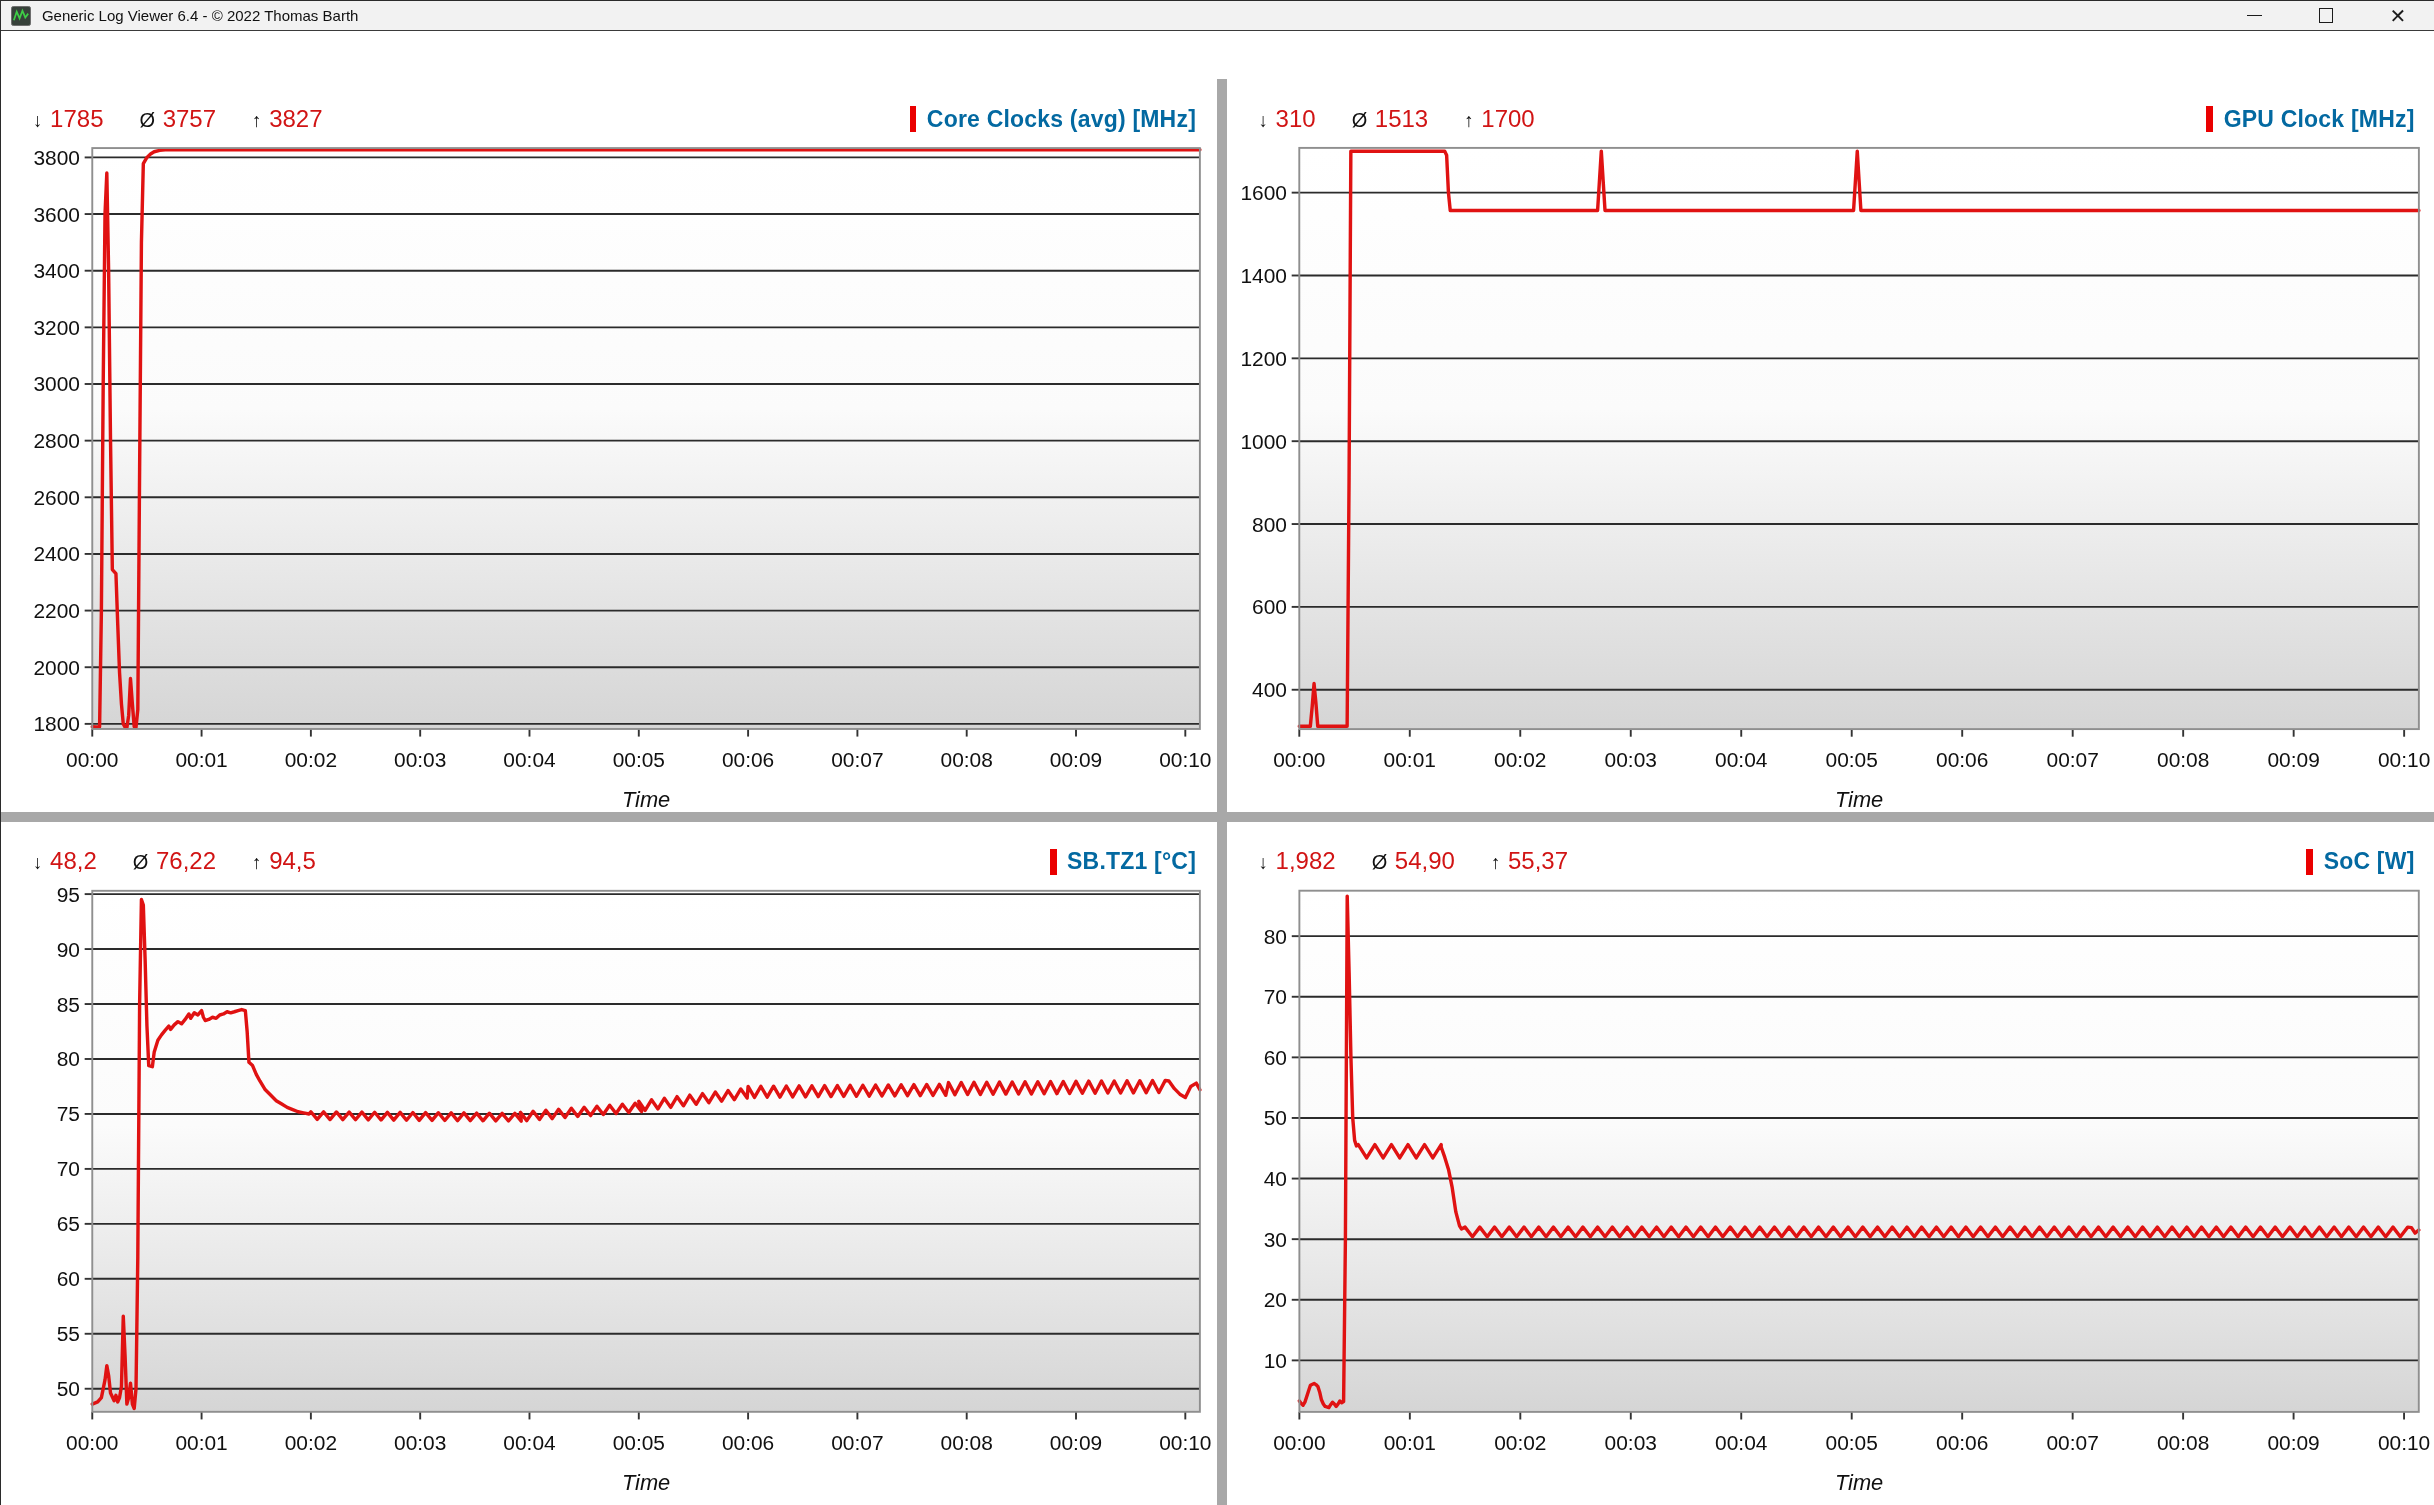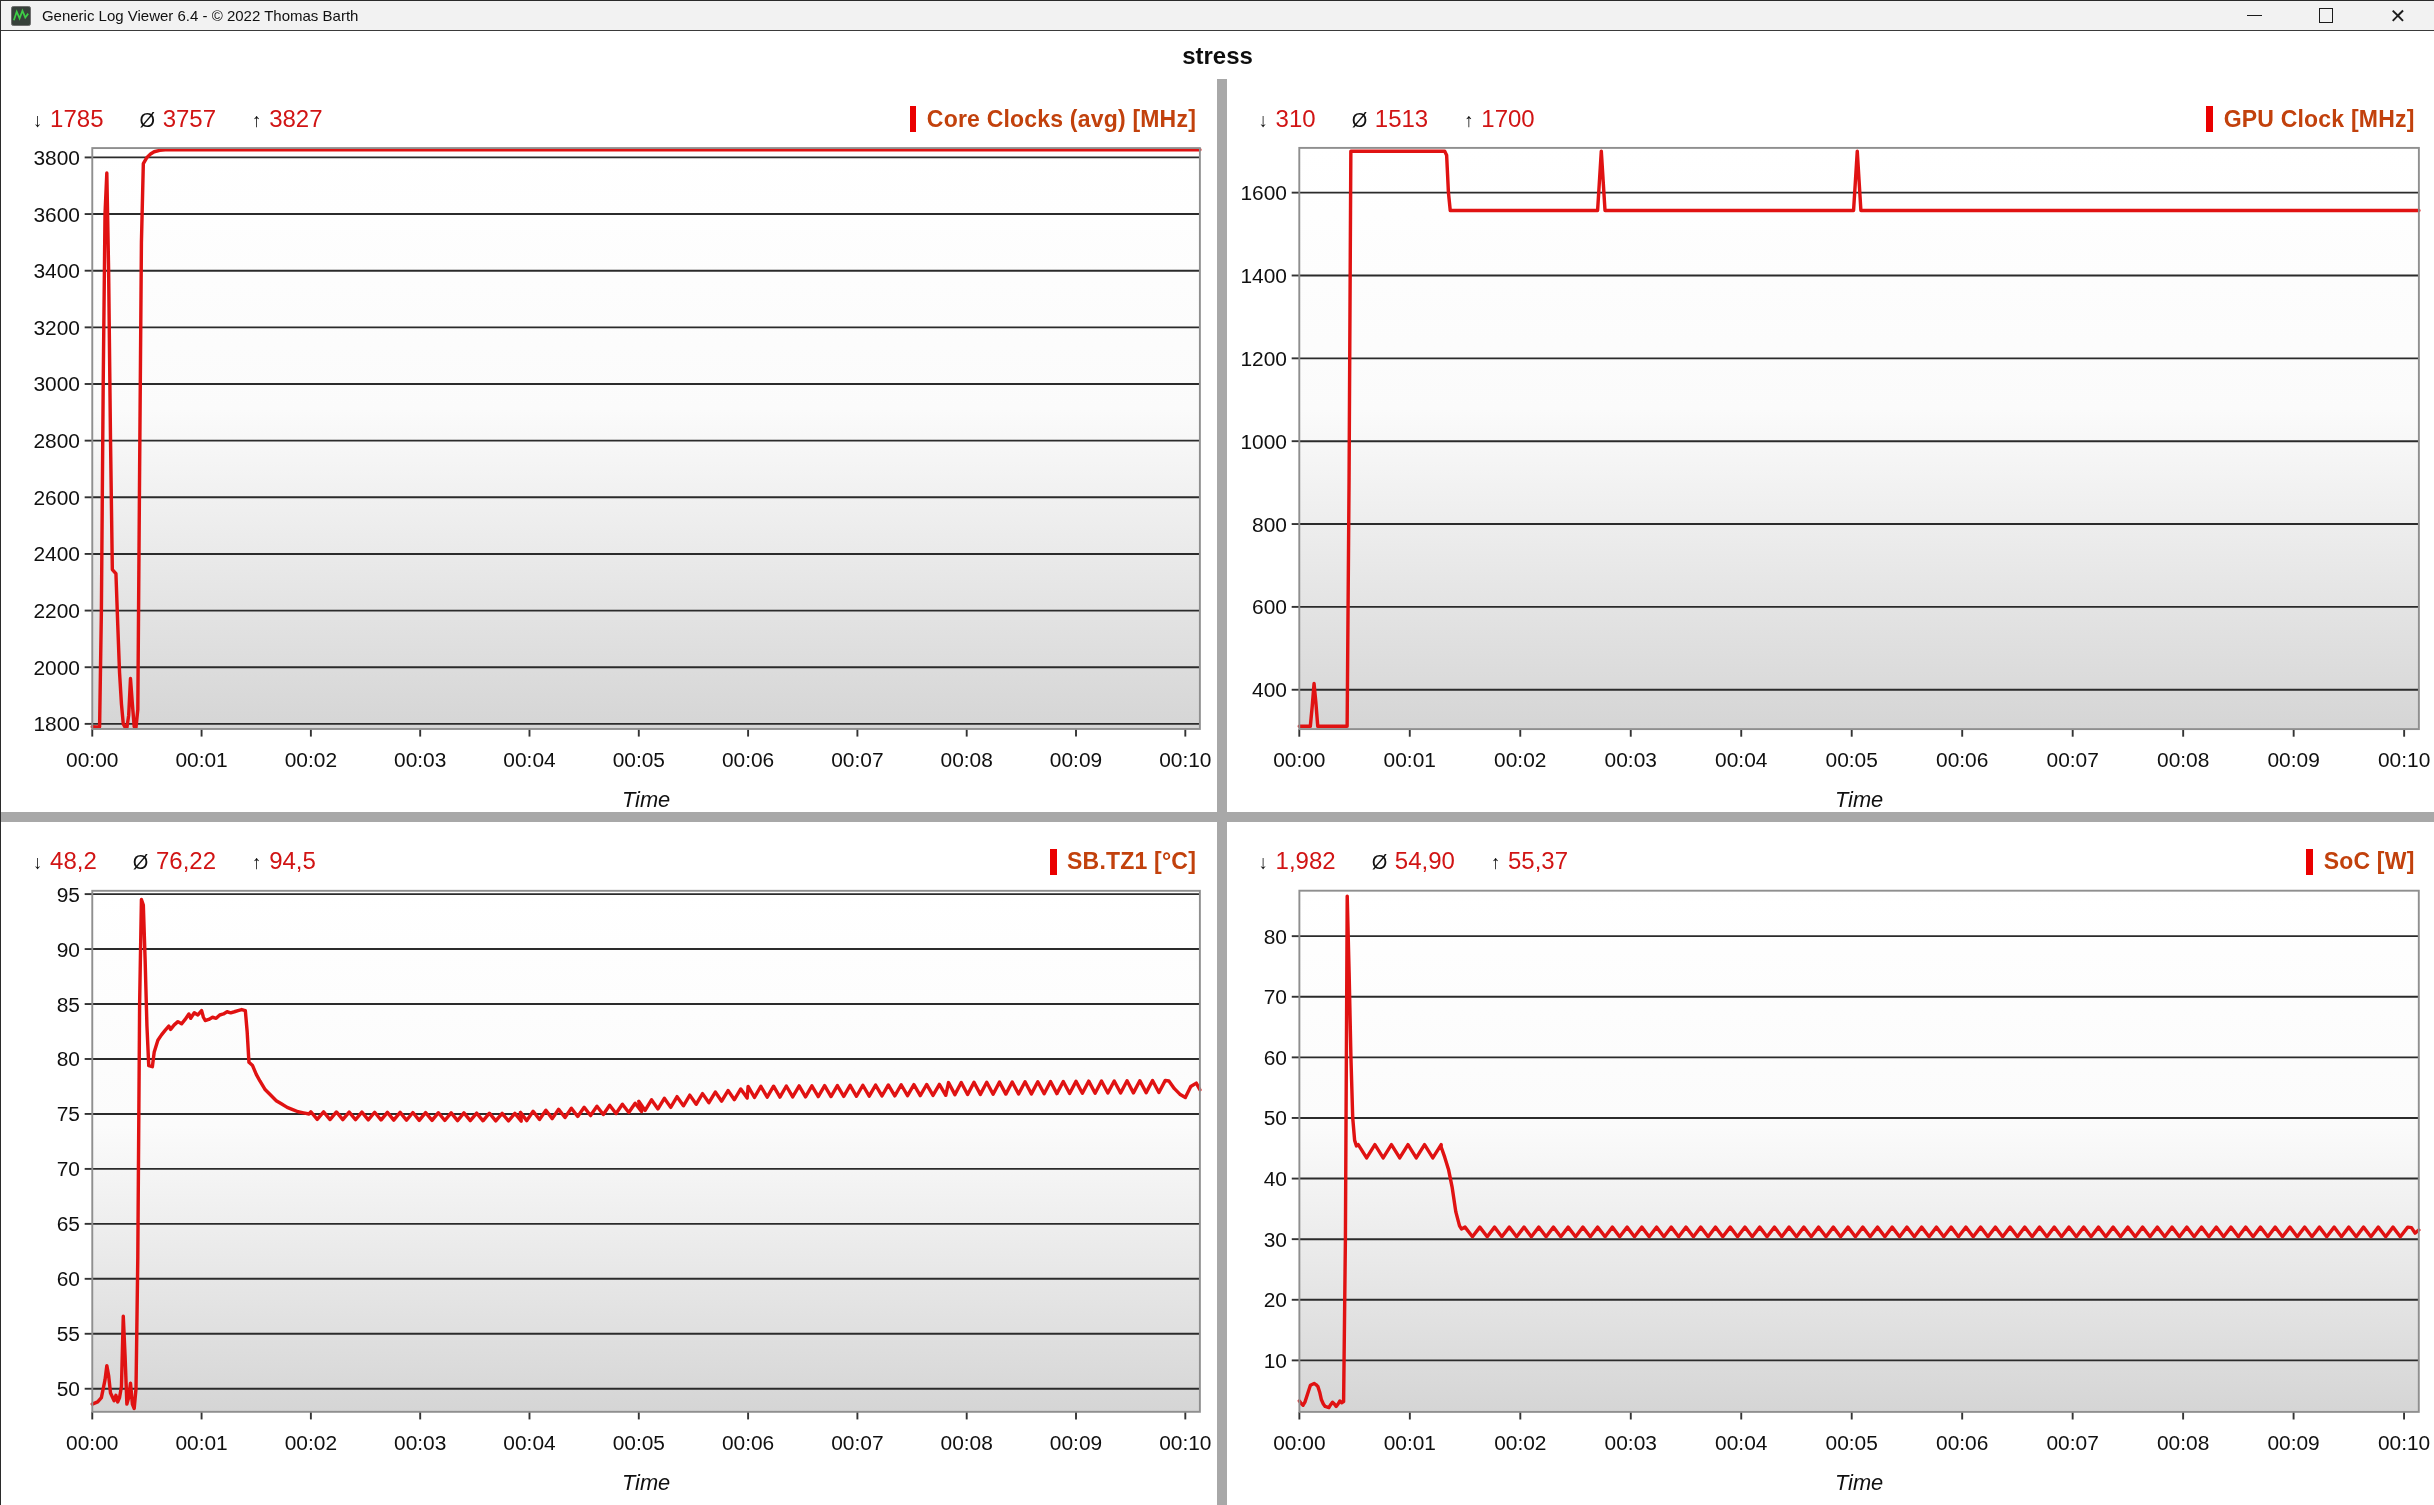"stress" div.page-title { html: <div>stress</div> -> none }
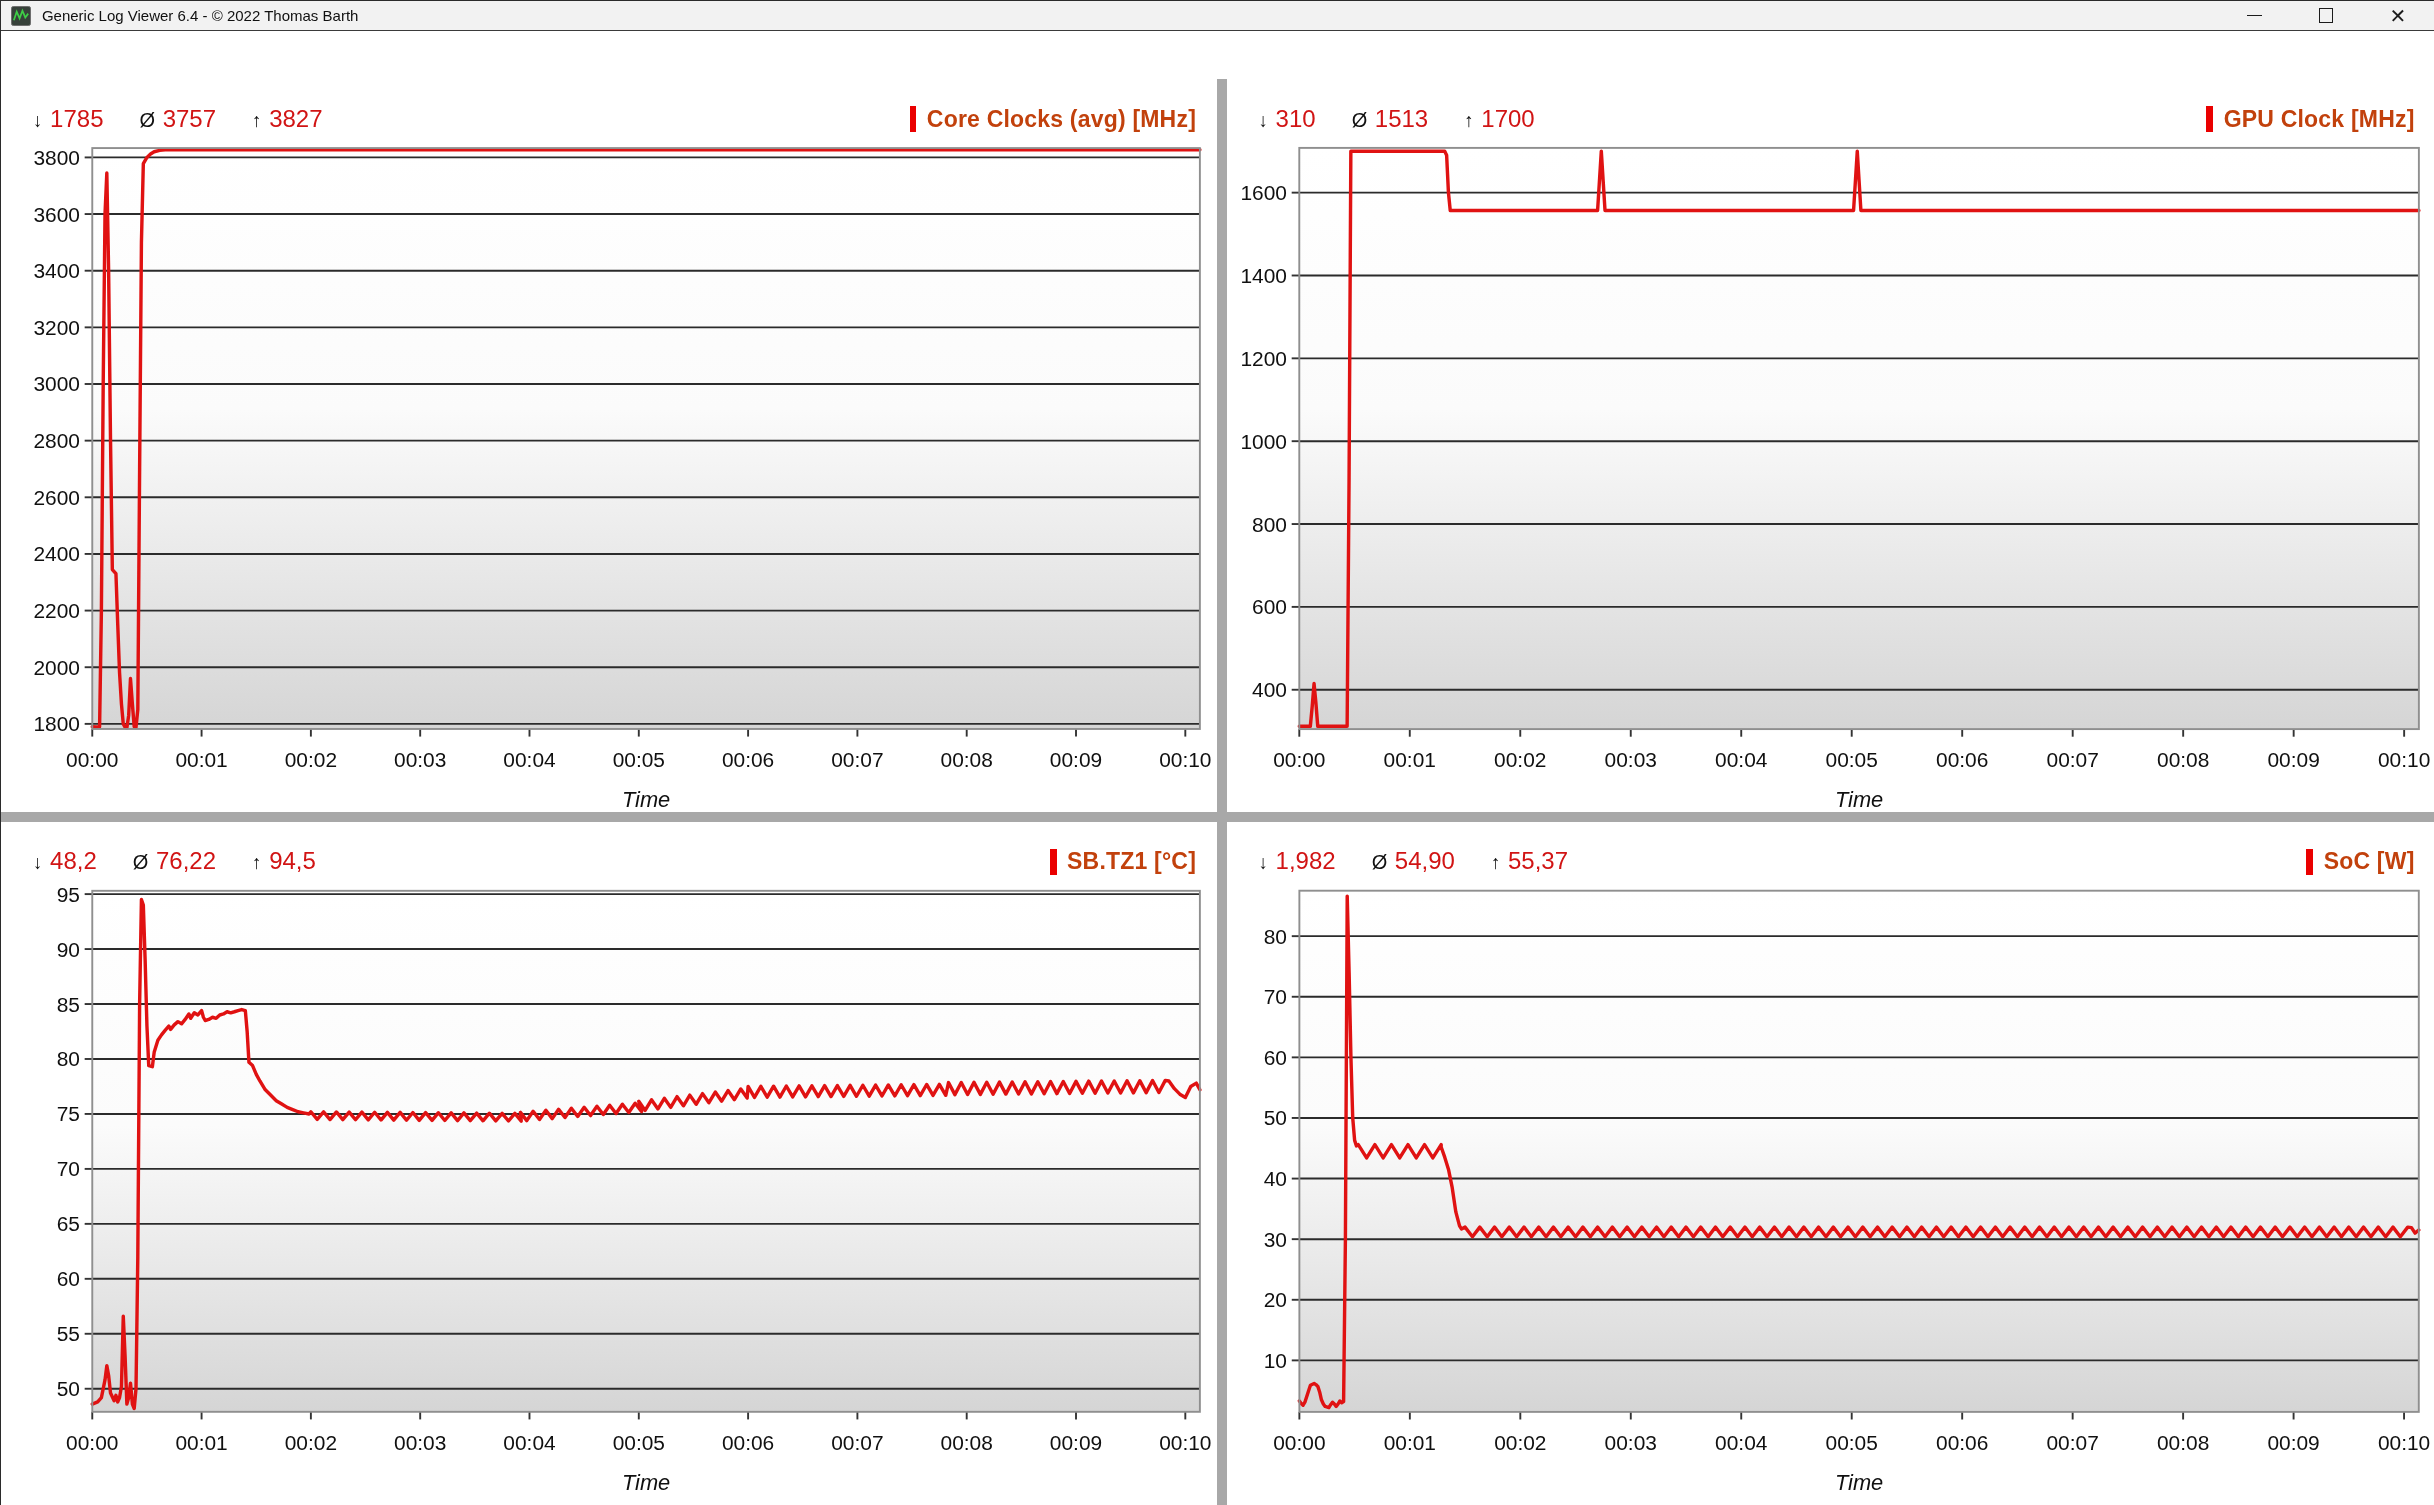"Core Clocks (avg) [MHz]" .legend-label { color: #c2410c -> #0369a1 }
